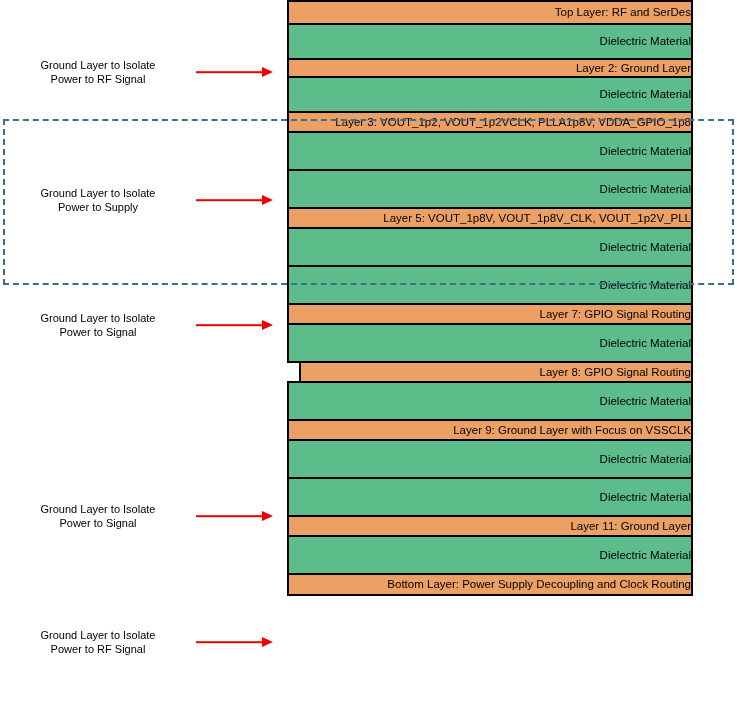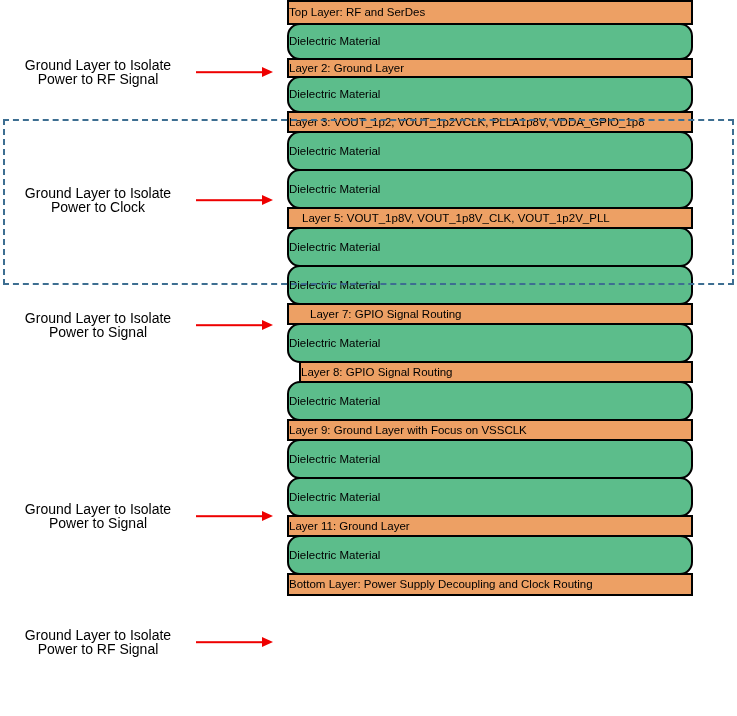"Top Layer: RF and SerDes" .band { justify-content: flex-start -> flex-end }
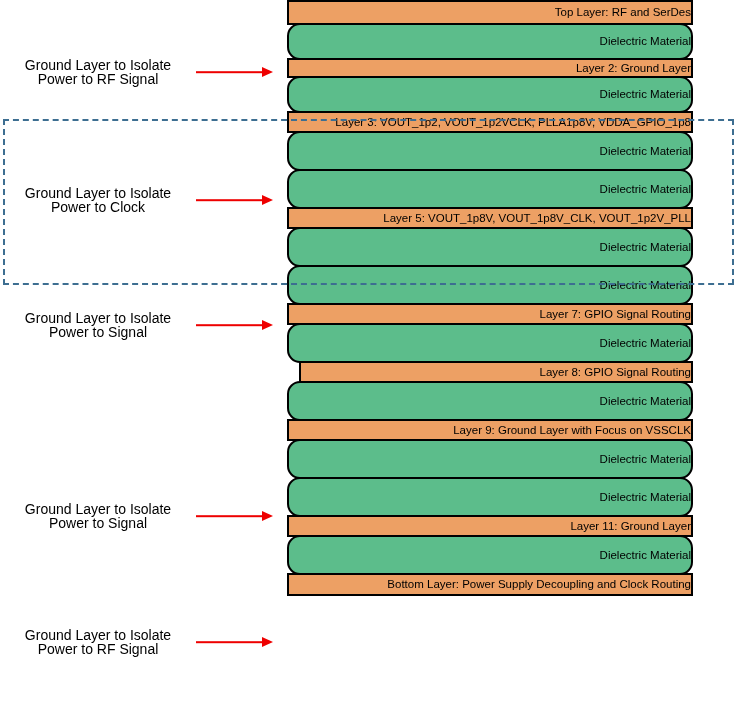"Dielectric Material" .band.dielectric { border-radius: 13px -> none }
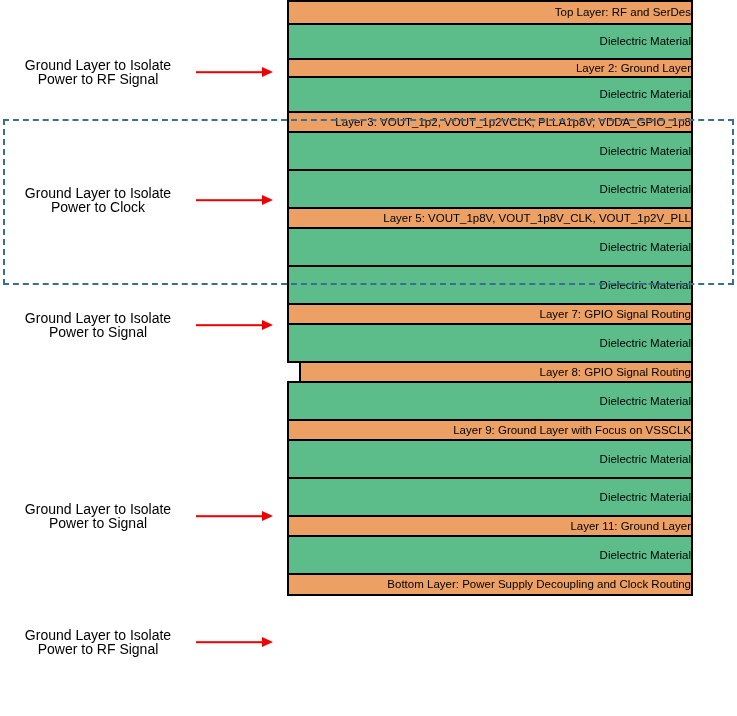"Ground Layer to Isolate" .annotation-text { font-size: 14px -> 11px }
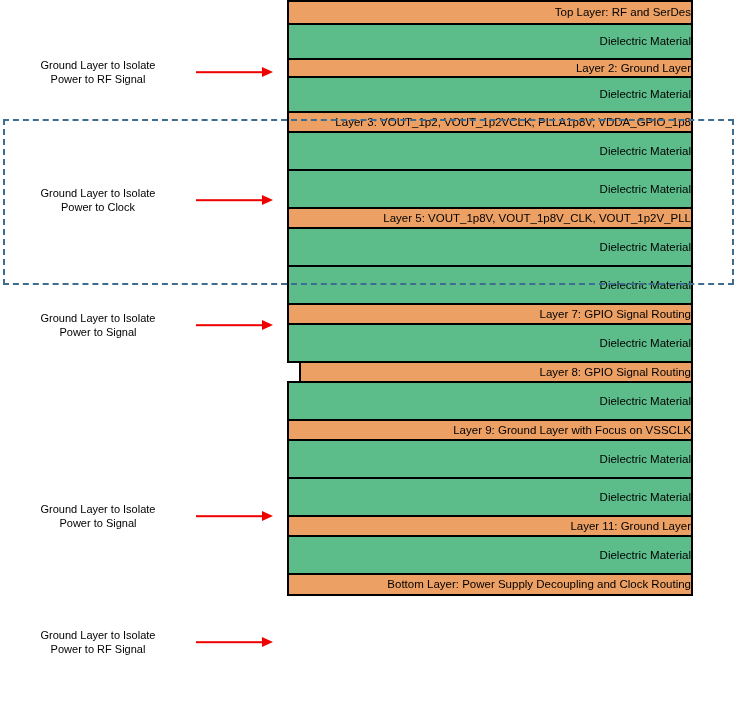"Power to Clock" span.ln { text: Clock -> Supply }
